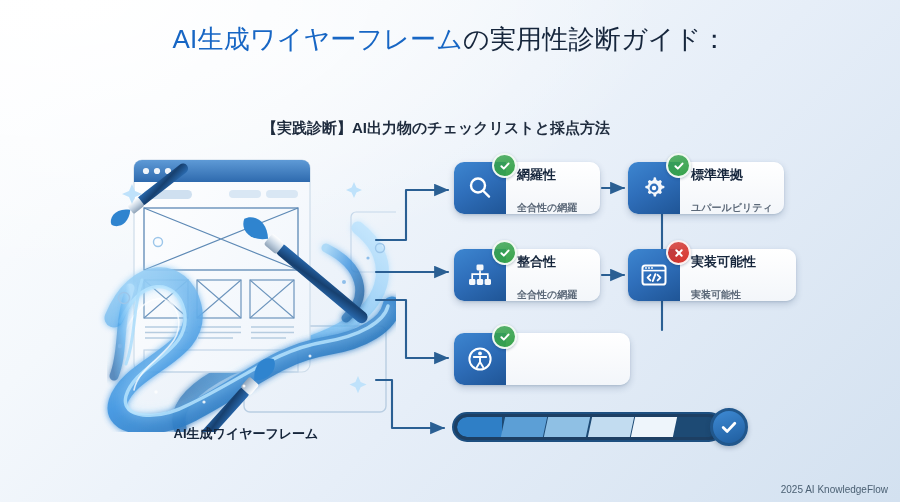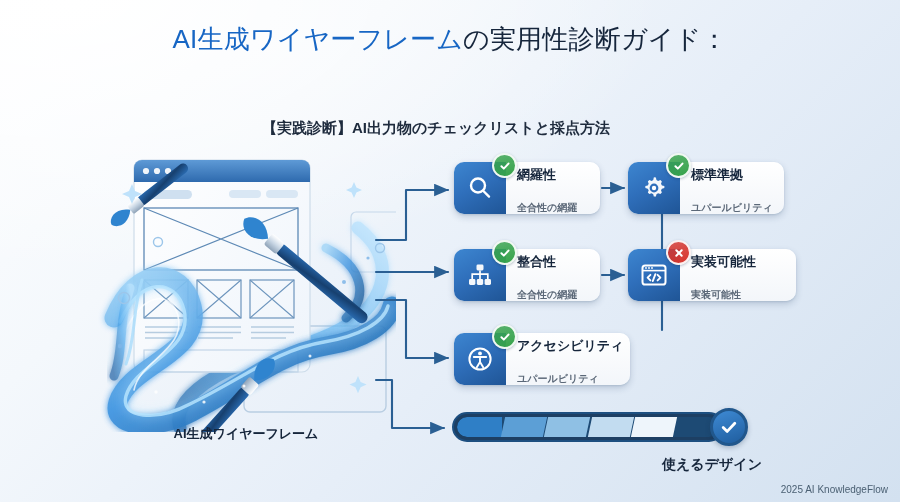"アクセシビリティ" div.card-text { html: <div> <div>アクセシビリティ</div> <div>ユパールビリティ</div> </div> -> none }
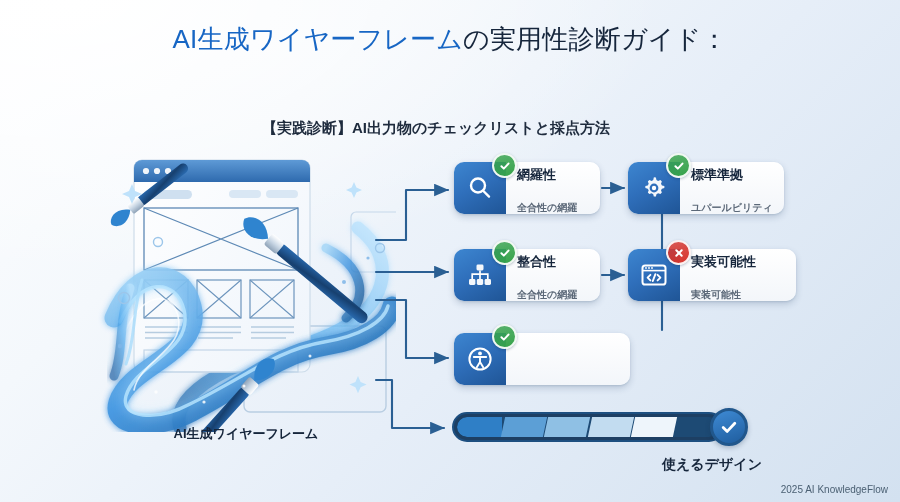"使えるデザイン" div.progress-label { html: <div>使えるデザイン</div> -> none }
